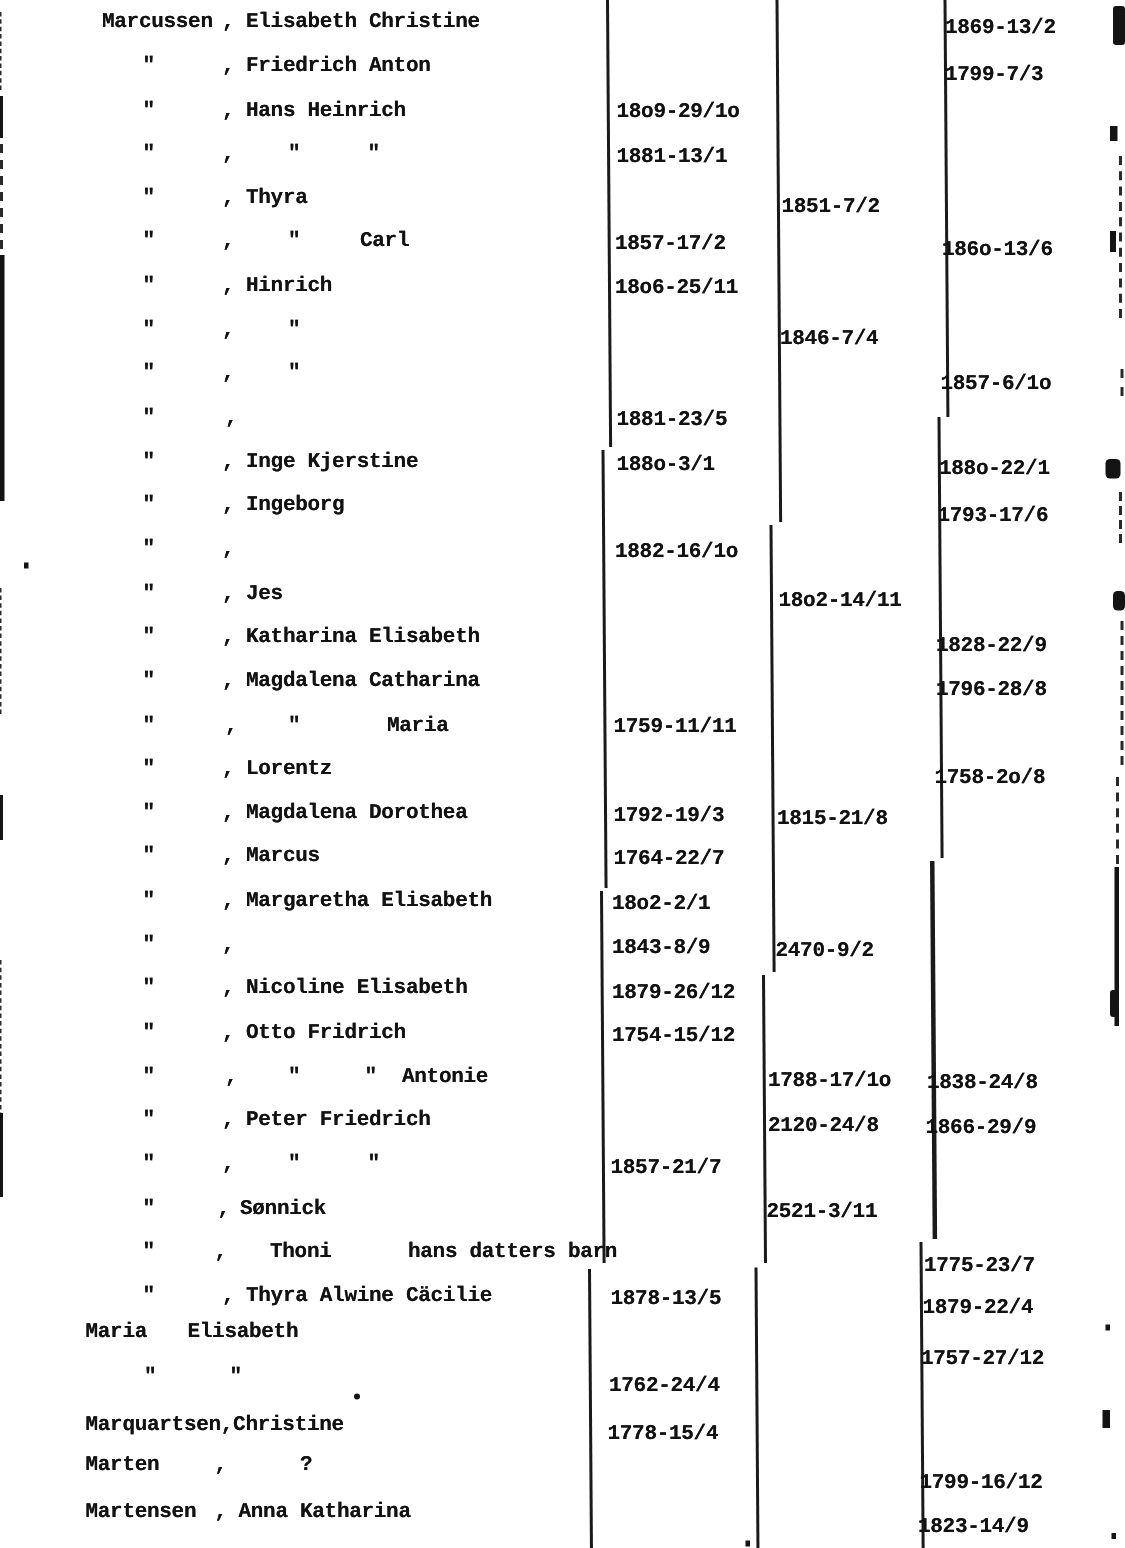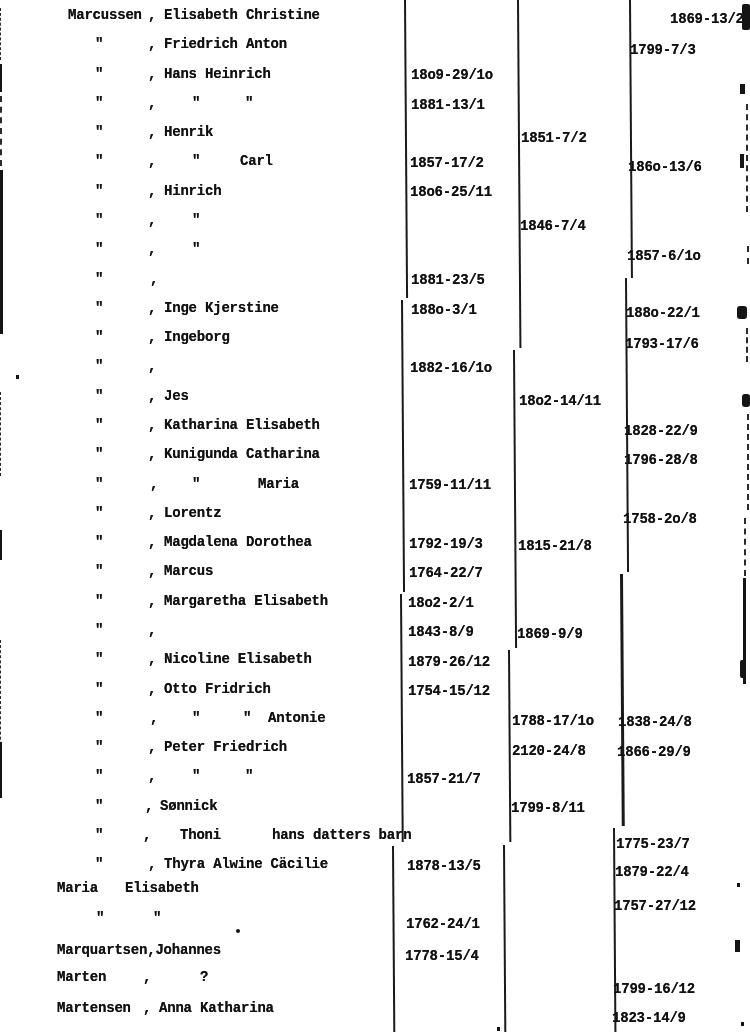"1869-13/2" span.seg { padding-left: 40px -> none }
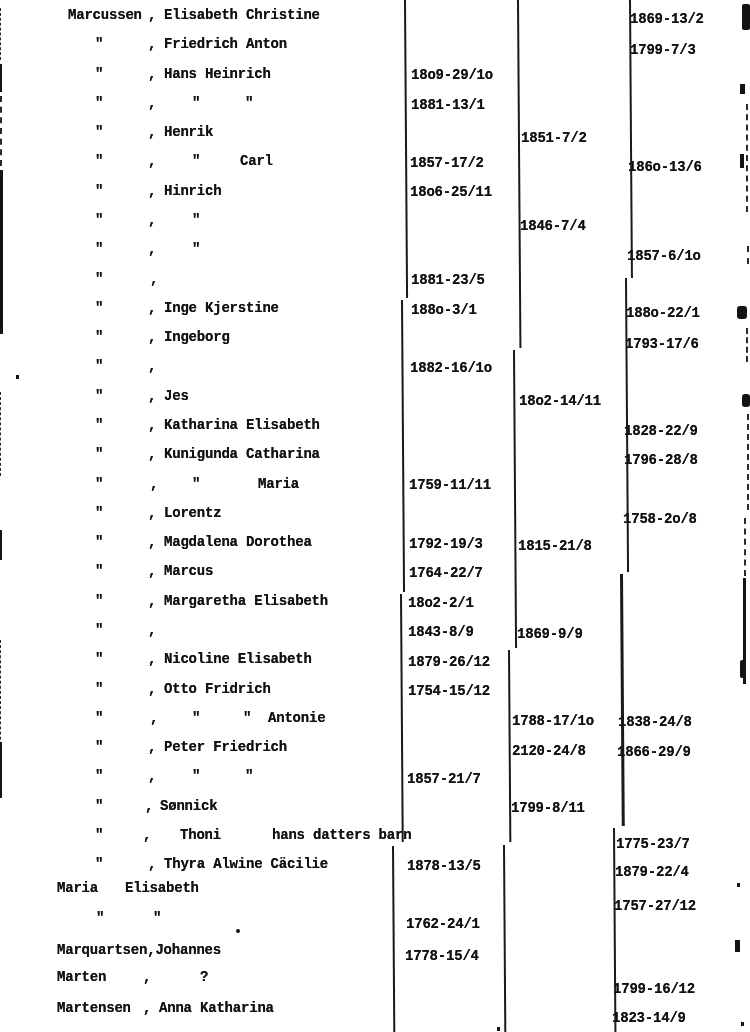"Henrik" span.seg { text: Henrik -> Thyra }
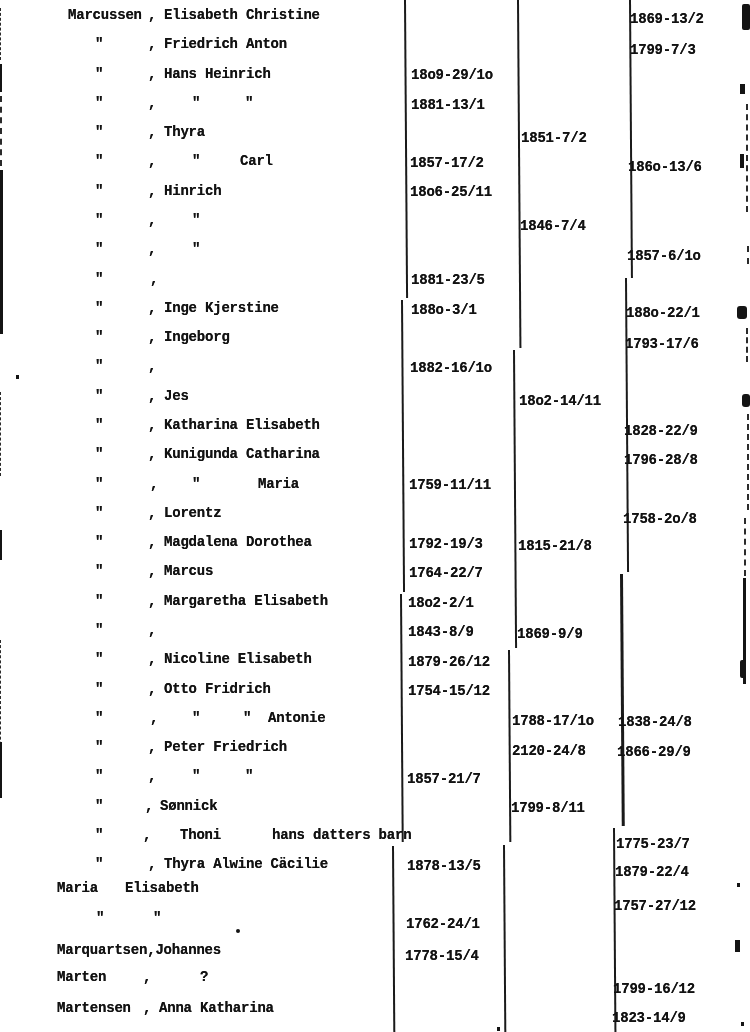"Kunigunda Catharina" span.seg { text: Kunigunda -> Magdalena }
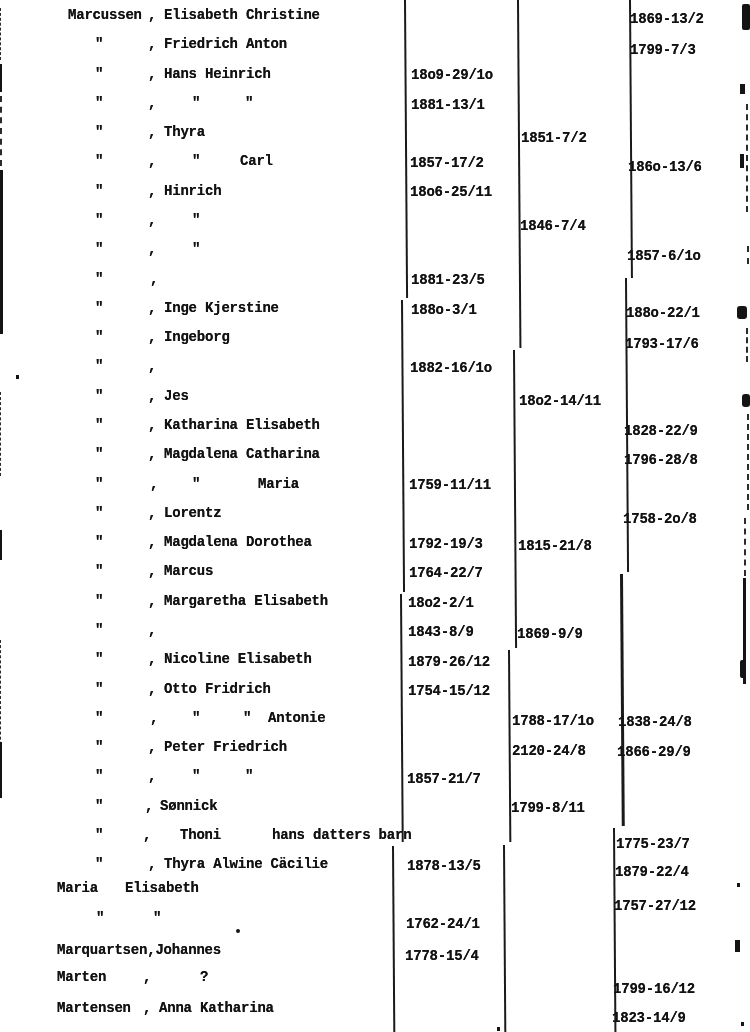"1869-9/9" span.seg { text: 1869-9/9 -> 2470-9/2 }
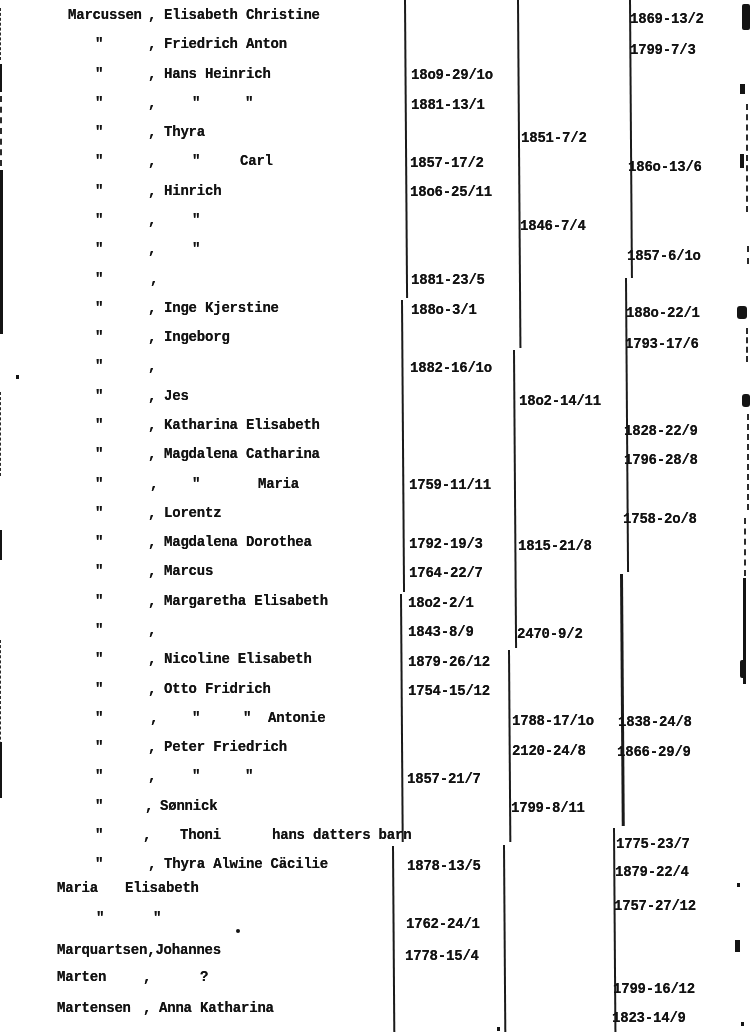"1799-8/11" span.seg { text: 1799-8/11 -> 2521-3/11 }
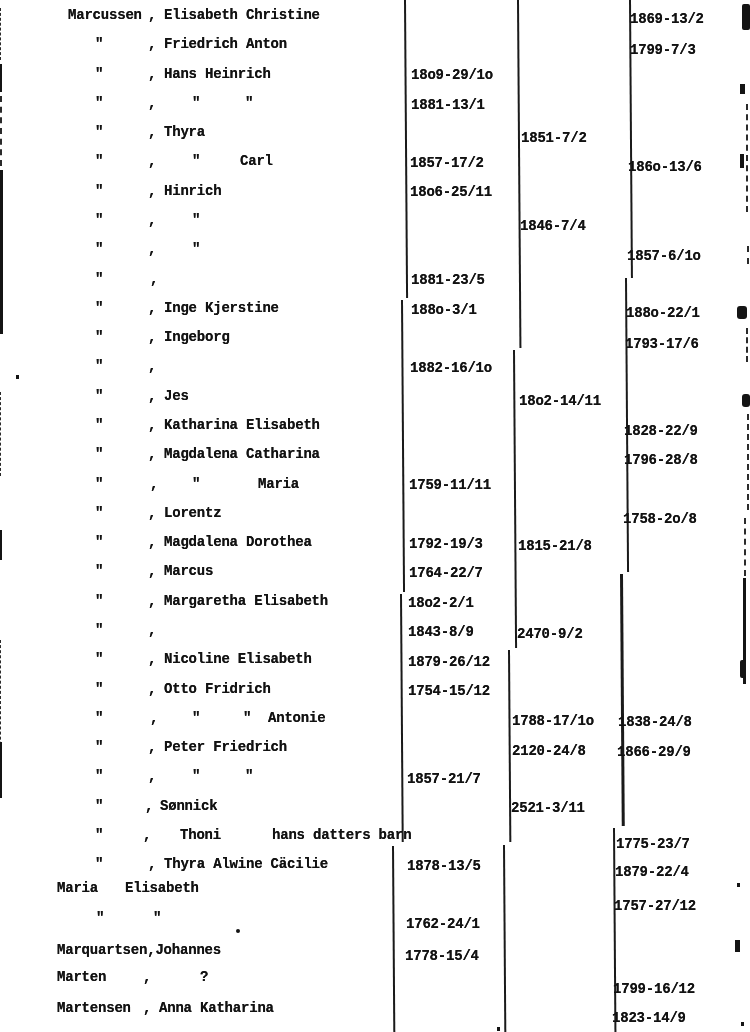"1762-24/1" span.seg { text: 1762-24/1 -> 1762-24/4 }
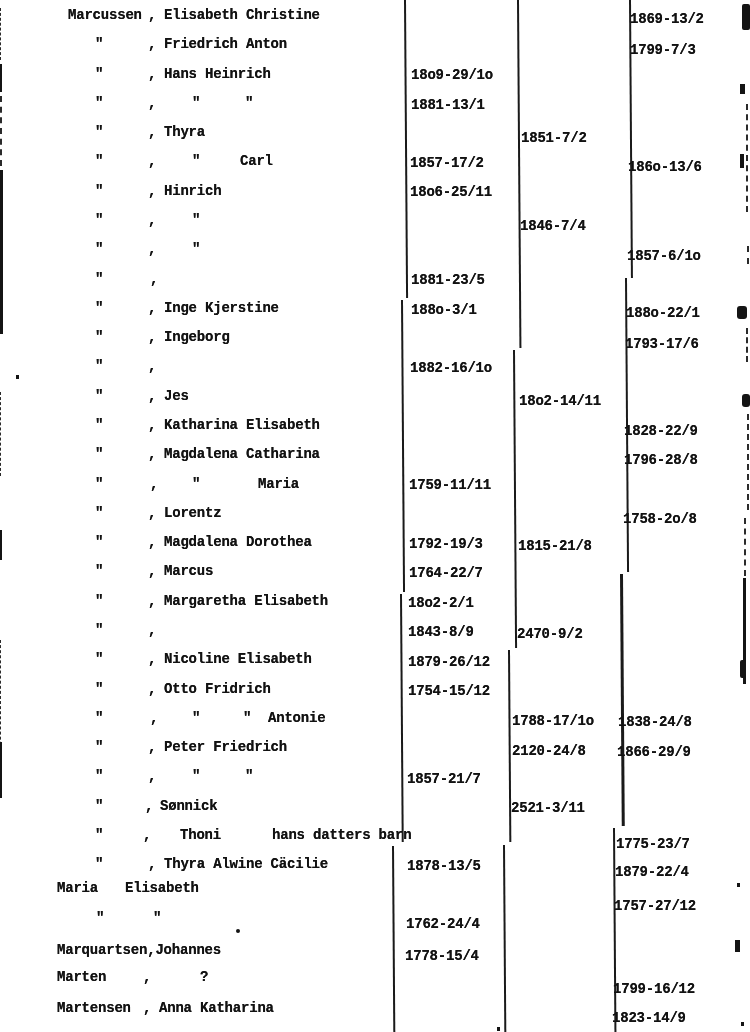"Marquartsen,Johannes" span.seg { text: Marquartsen,Johannes -> Marquartsen,Christine }
